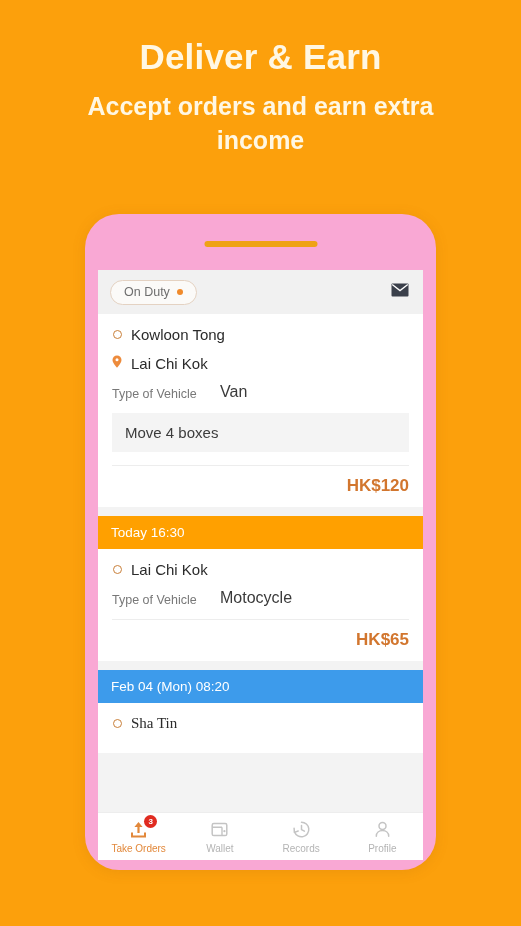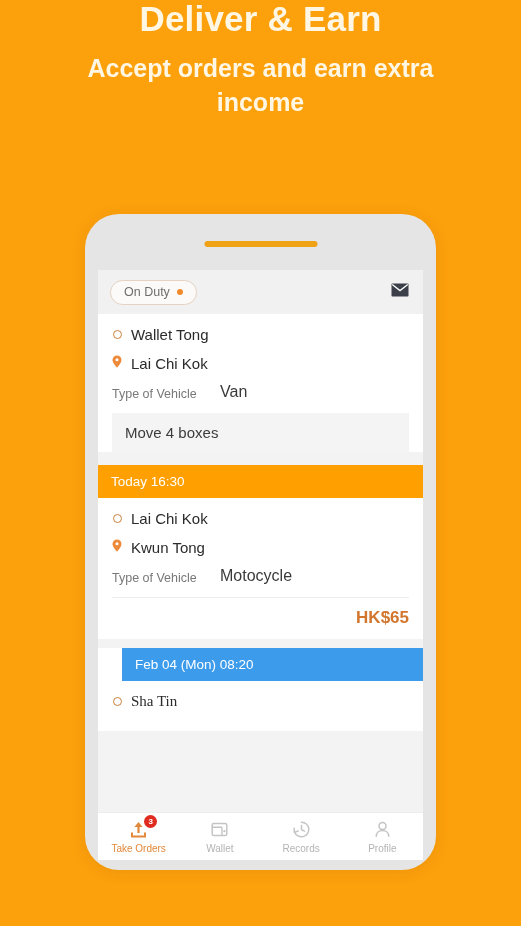"Deliver & Earn" .promo { padding-top: none -> 38px }
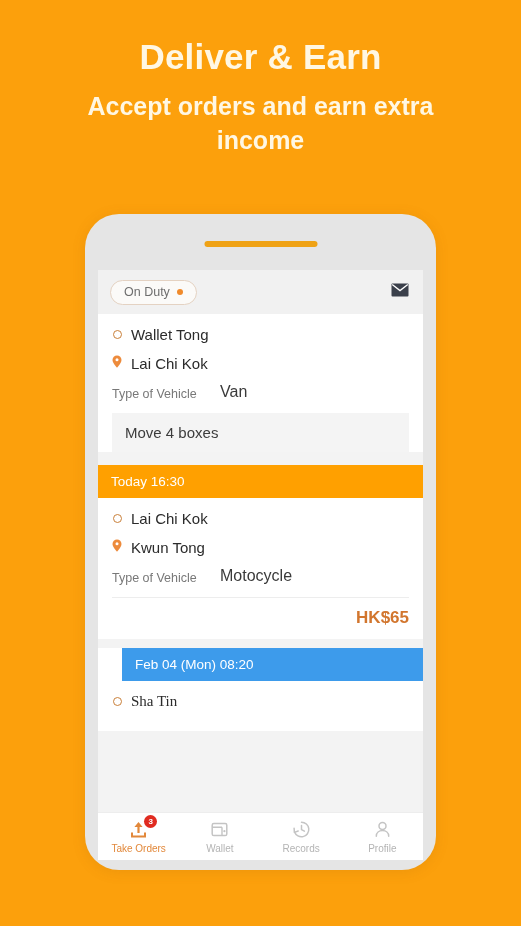"On Duty" .phone { background: #e5e5e5 -> #f9a8d4 }
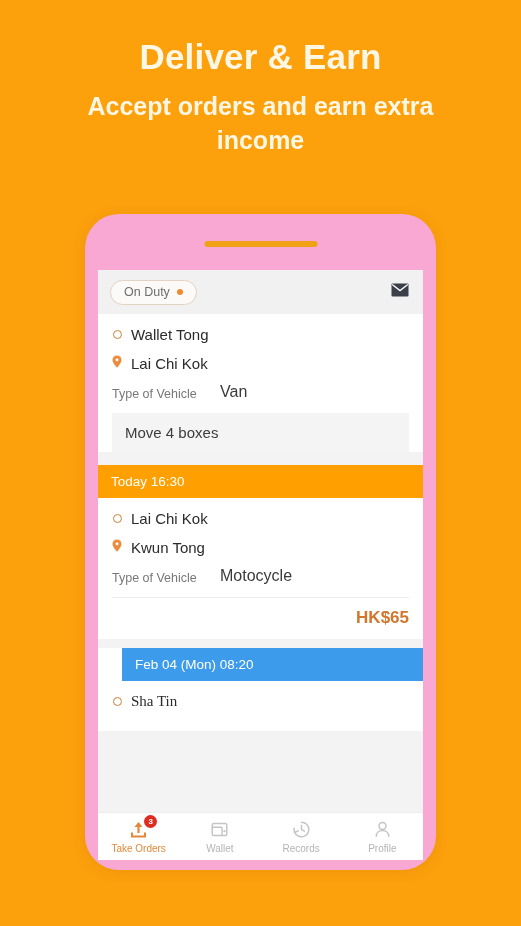"Wallet Tong" span.loc-text { text: Wallet -> Kowloon }
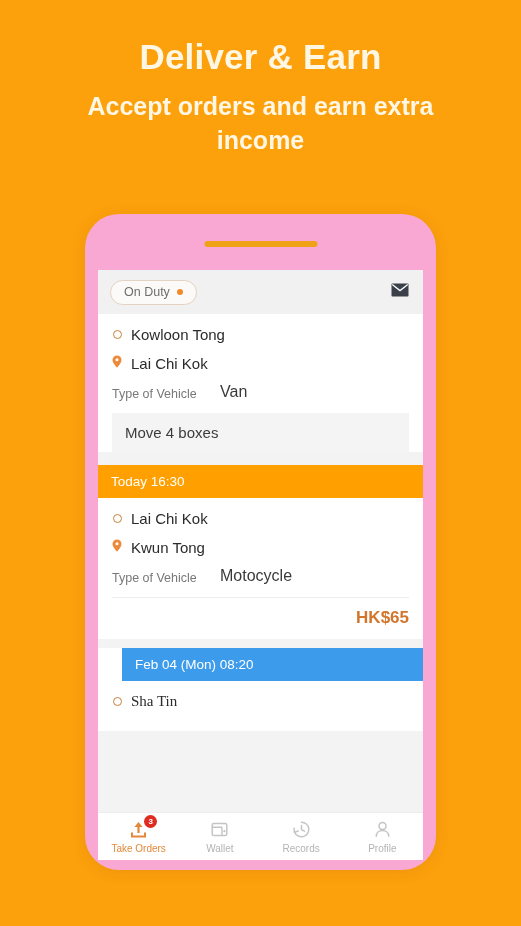"HK$120" div.price-row { html: none -> <div>HK$120</div> }
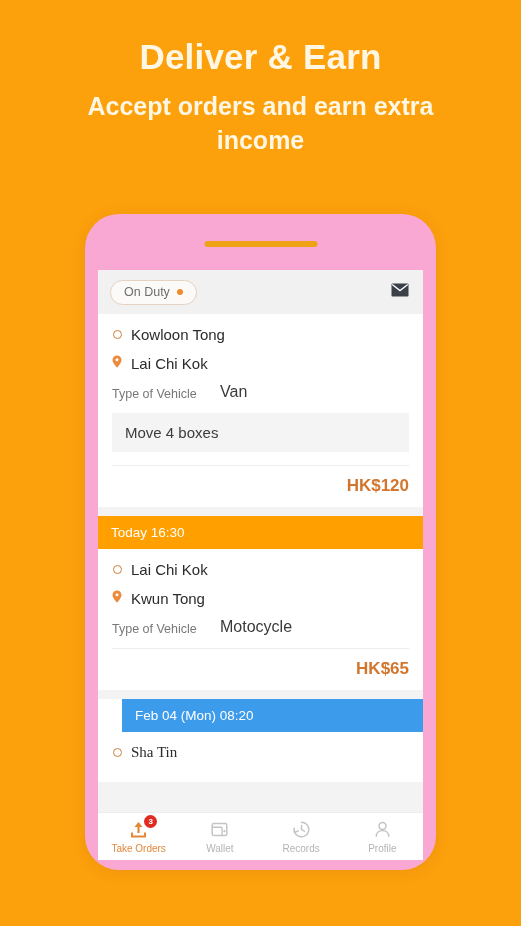"Kwun Tong" div.loc-row { html: <div> <span> <svg> <path></path> <circle></circle> </svg> </span> <span>Kwun Tong</span> </div> -> none }
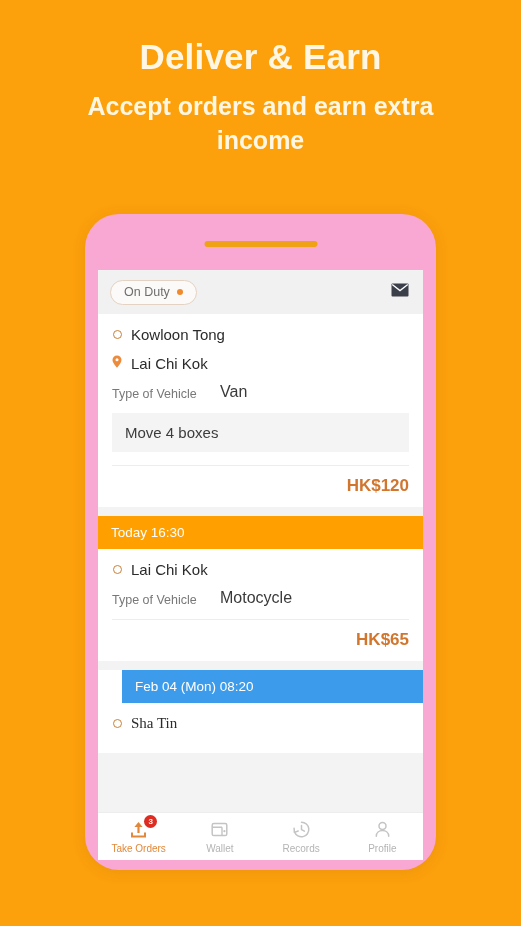"Feb 04 (Mon) 08:20" .card-head.future { margin-left: 24px -> none }
